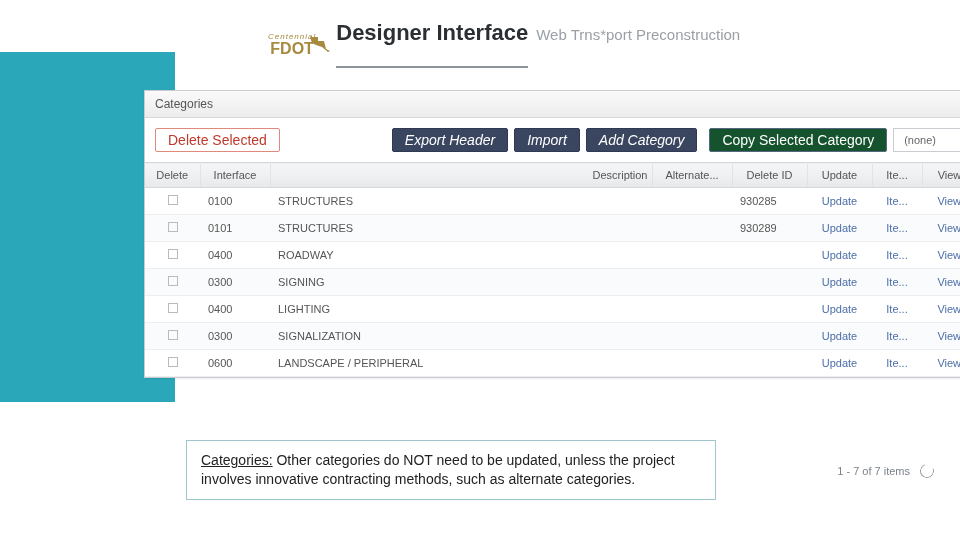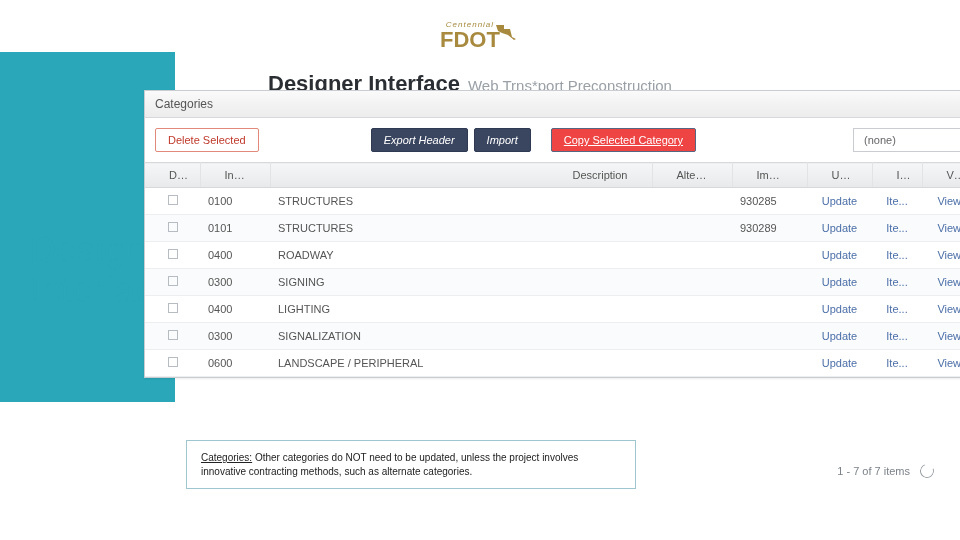"Centennial" .header { flex-direction: column -> none }
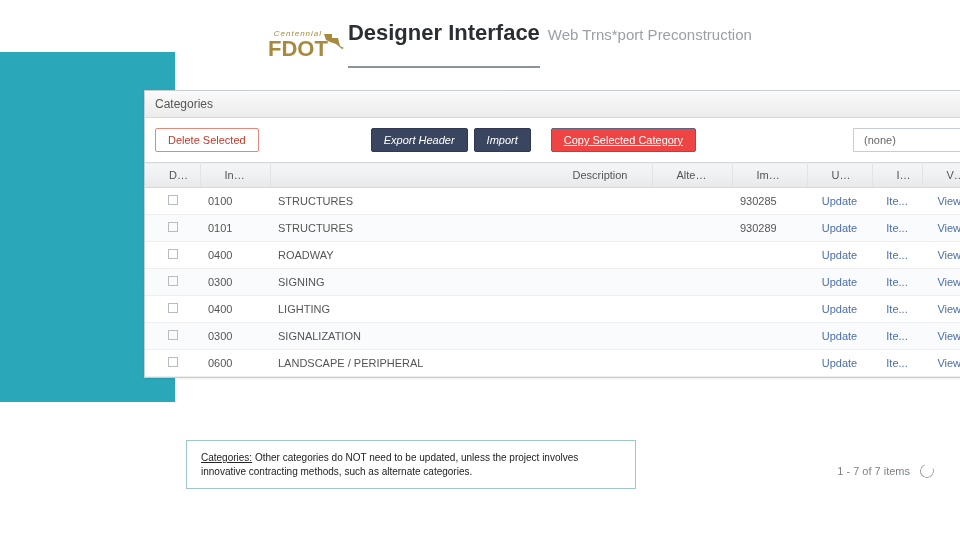"FDOT" .logo-main { font-size: 22px -> 16px }
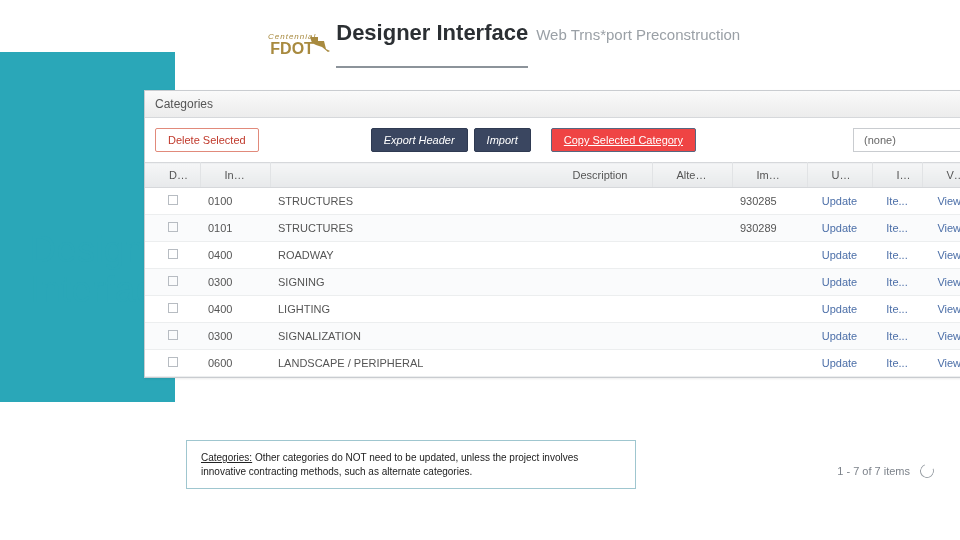"Delete Selected" .btn { font-size: 11px -> 14px }
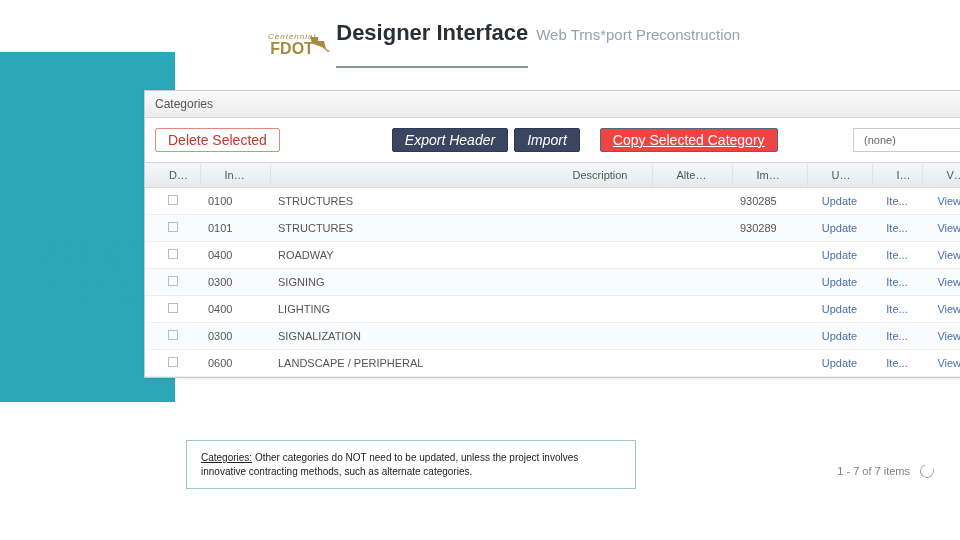"Add Category" div.btn { html: none -> <div>Add Category</div> }
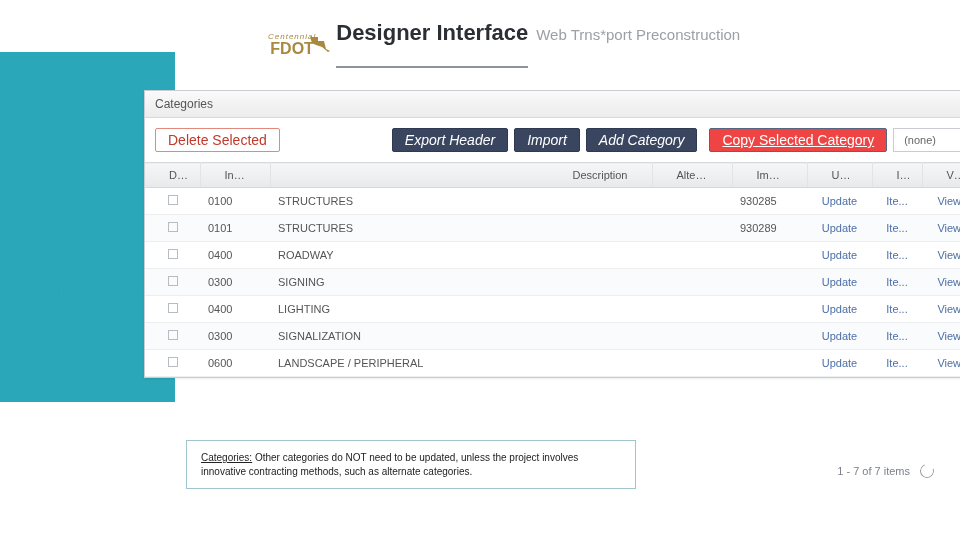"Copy Selected Category" .btn-mid { background: #ef4444 -> #14532d; text-decoration: underline -> none }
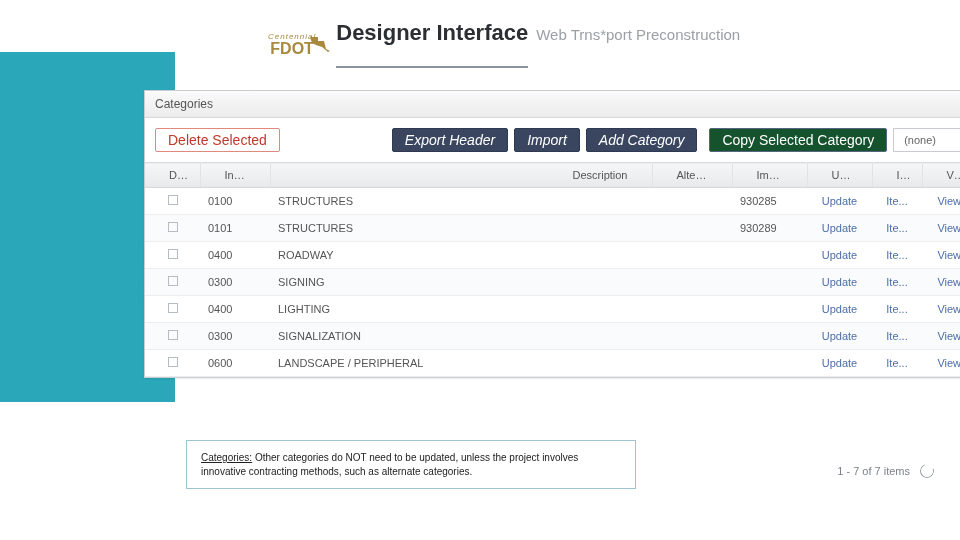"Delete" thead th { padding: 6px 24px -> 6px 4px }
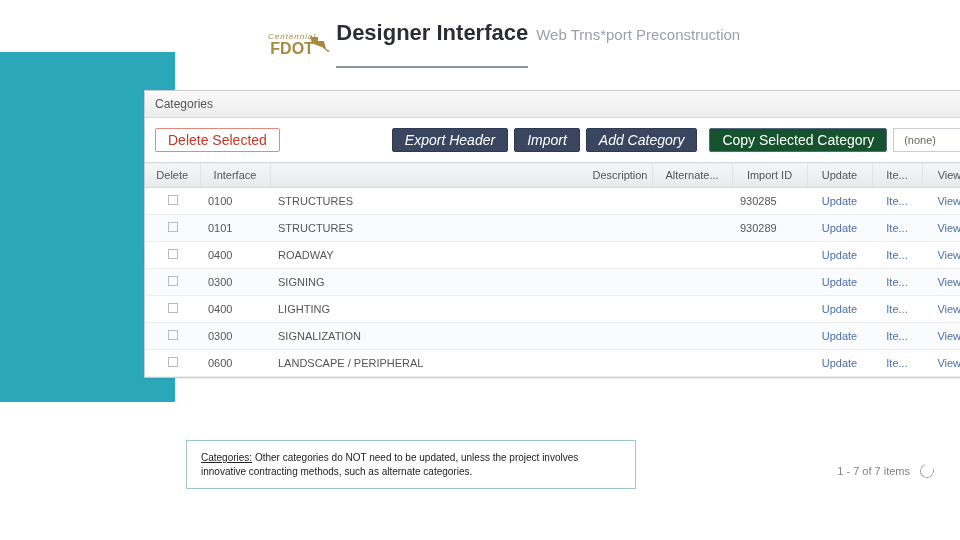"Import ID" th.center { text: Import -> Delete }
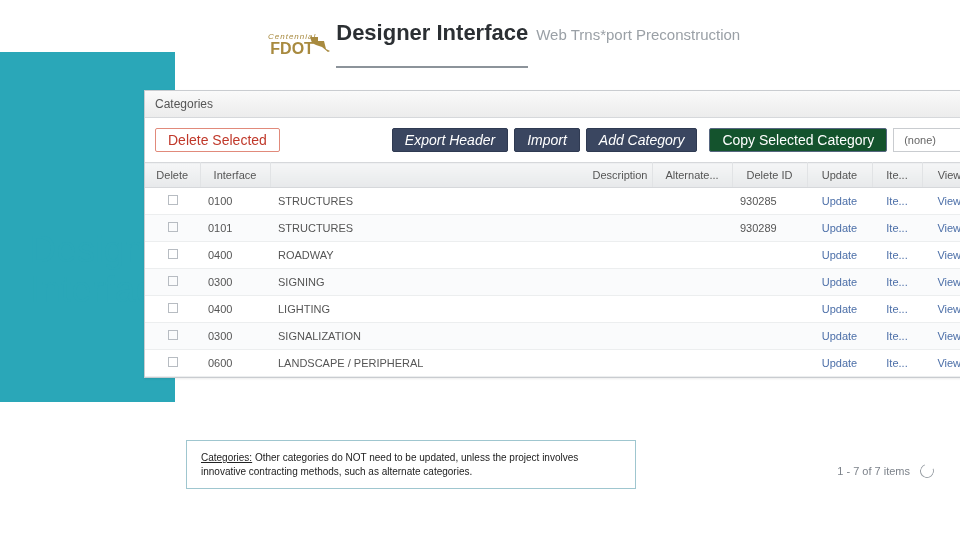"Categories: Other categories do NOT" .note { font-size: 10px -> 14px; width: 450px -> 530px }
